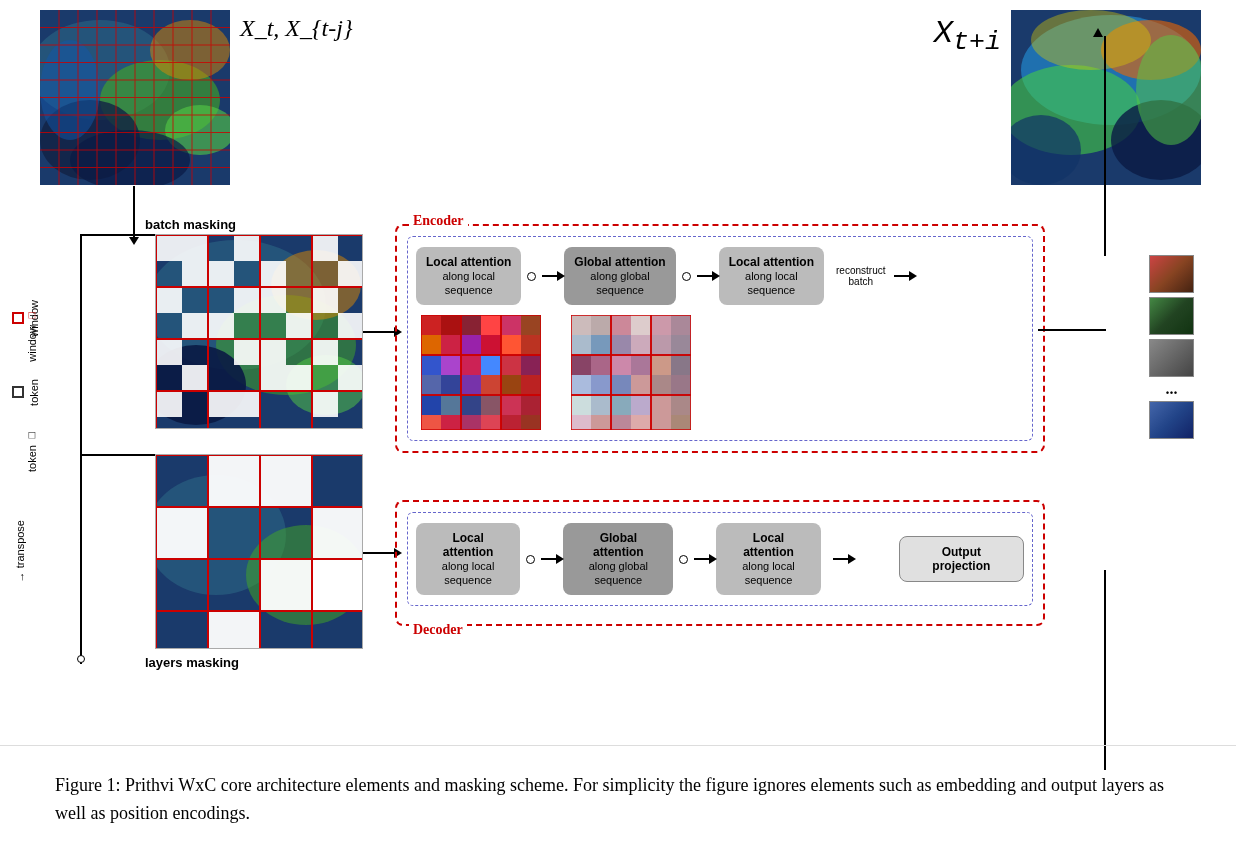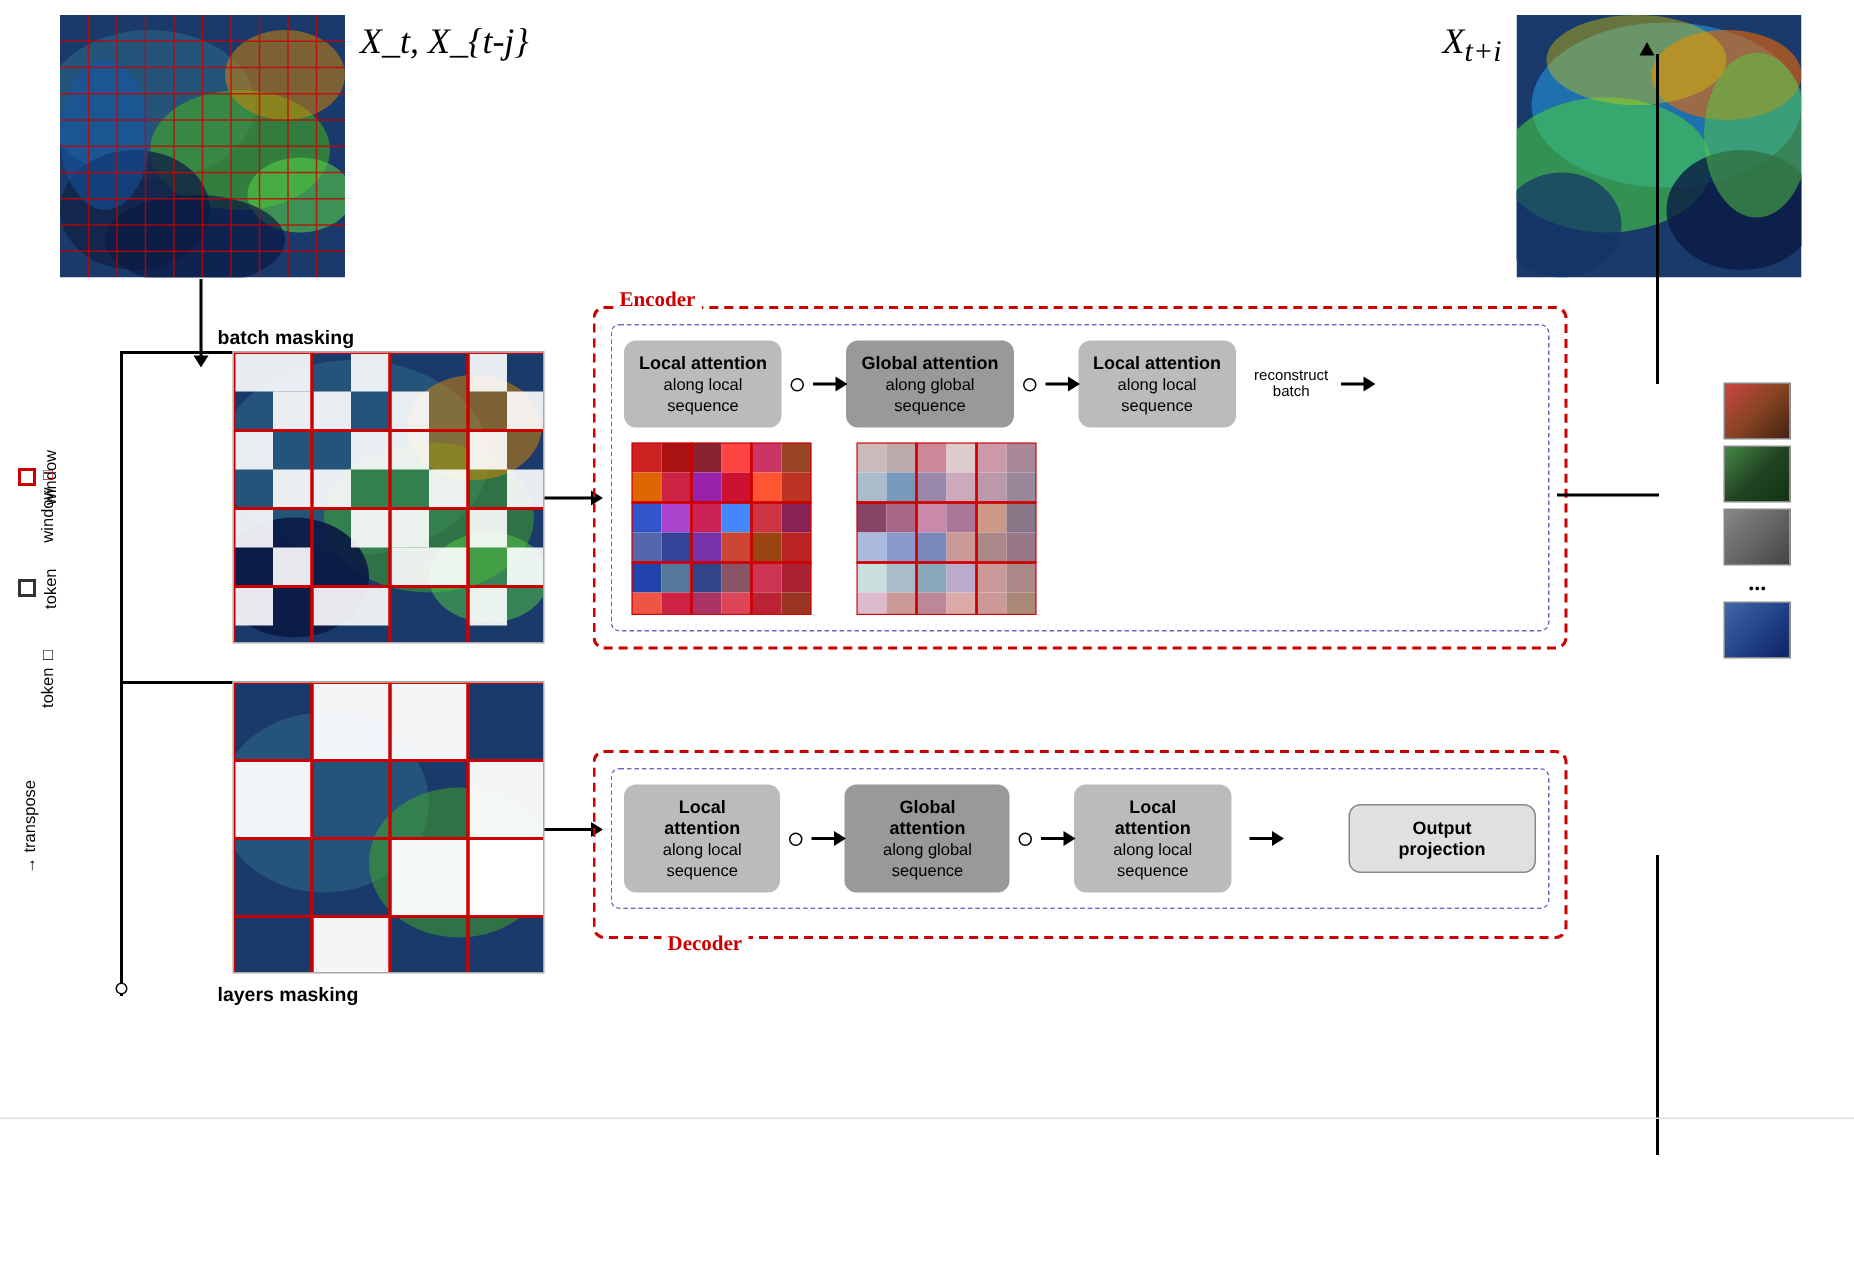"Xt+i" div { font-family: Liberation Serif, serif -> Liberation Mono, monospace; font-size: 24px -> 32px }
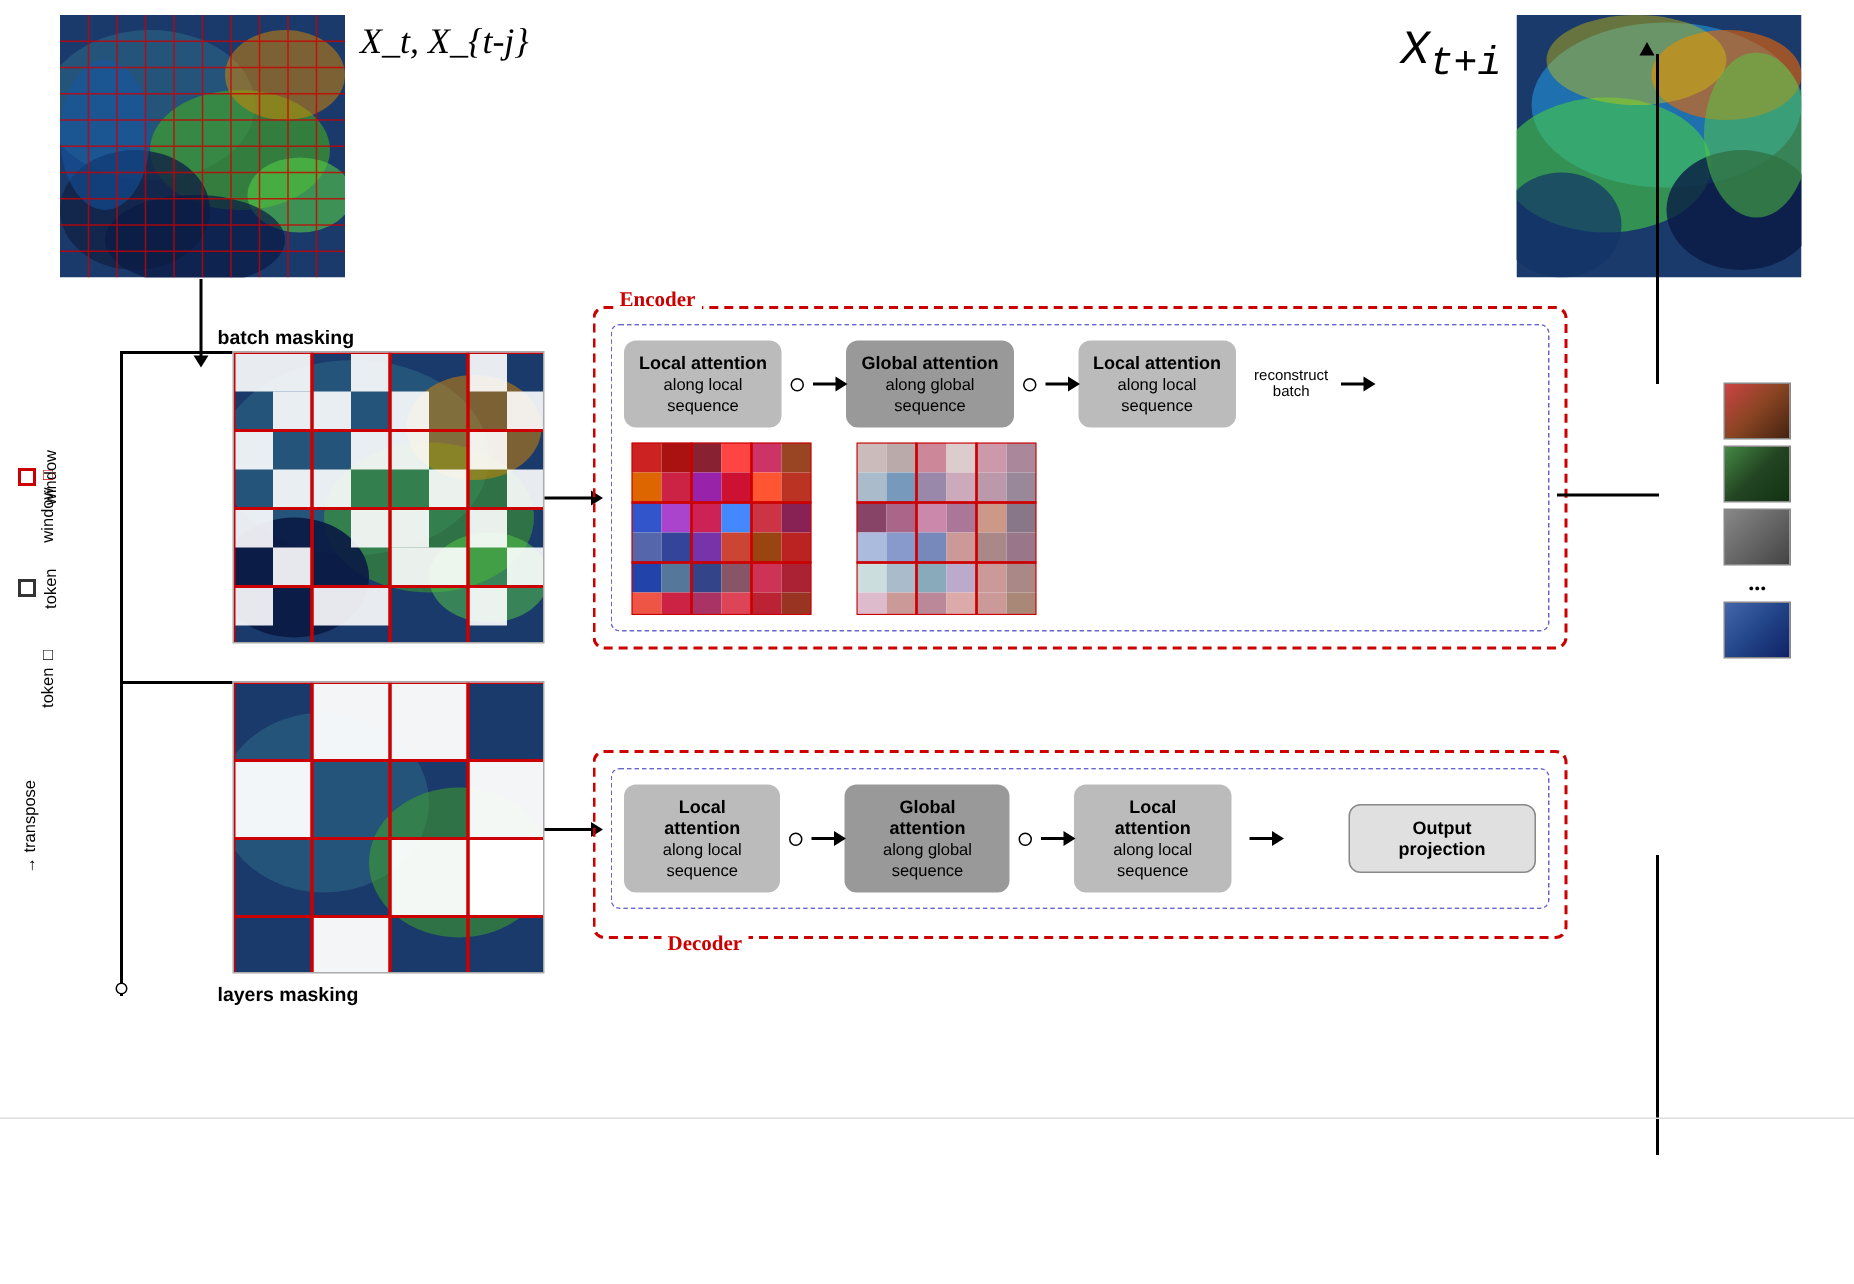"Encoder" div { top: 204px -> 224px }
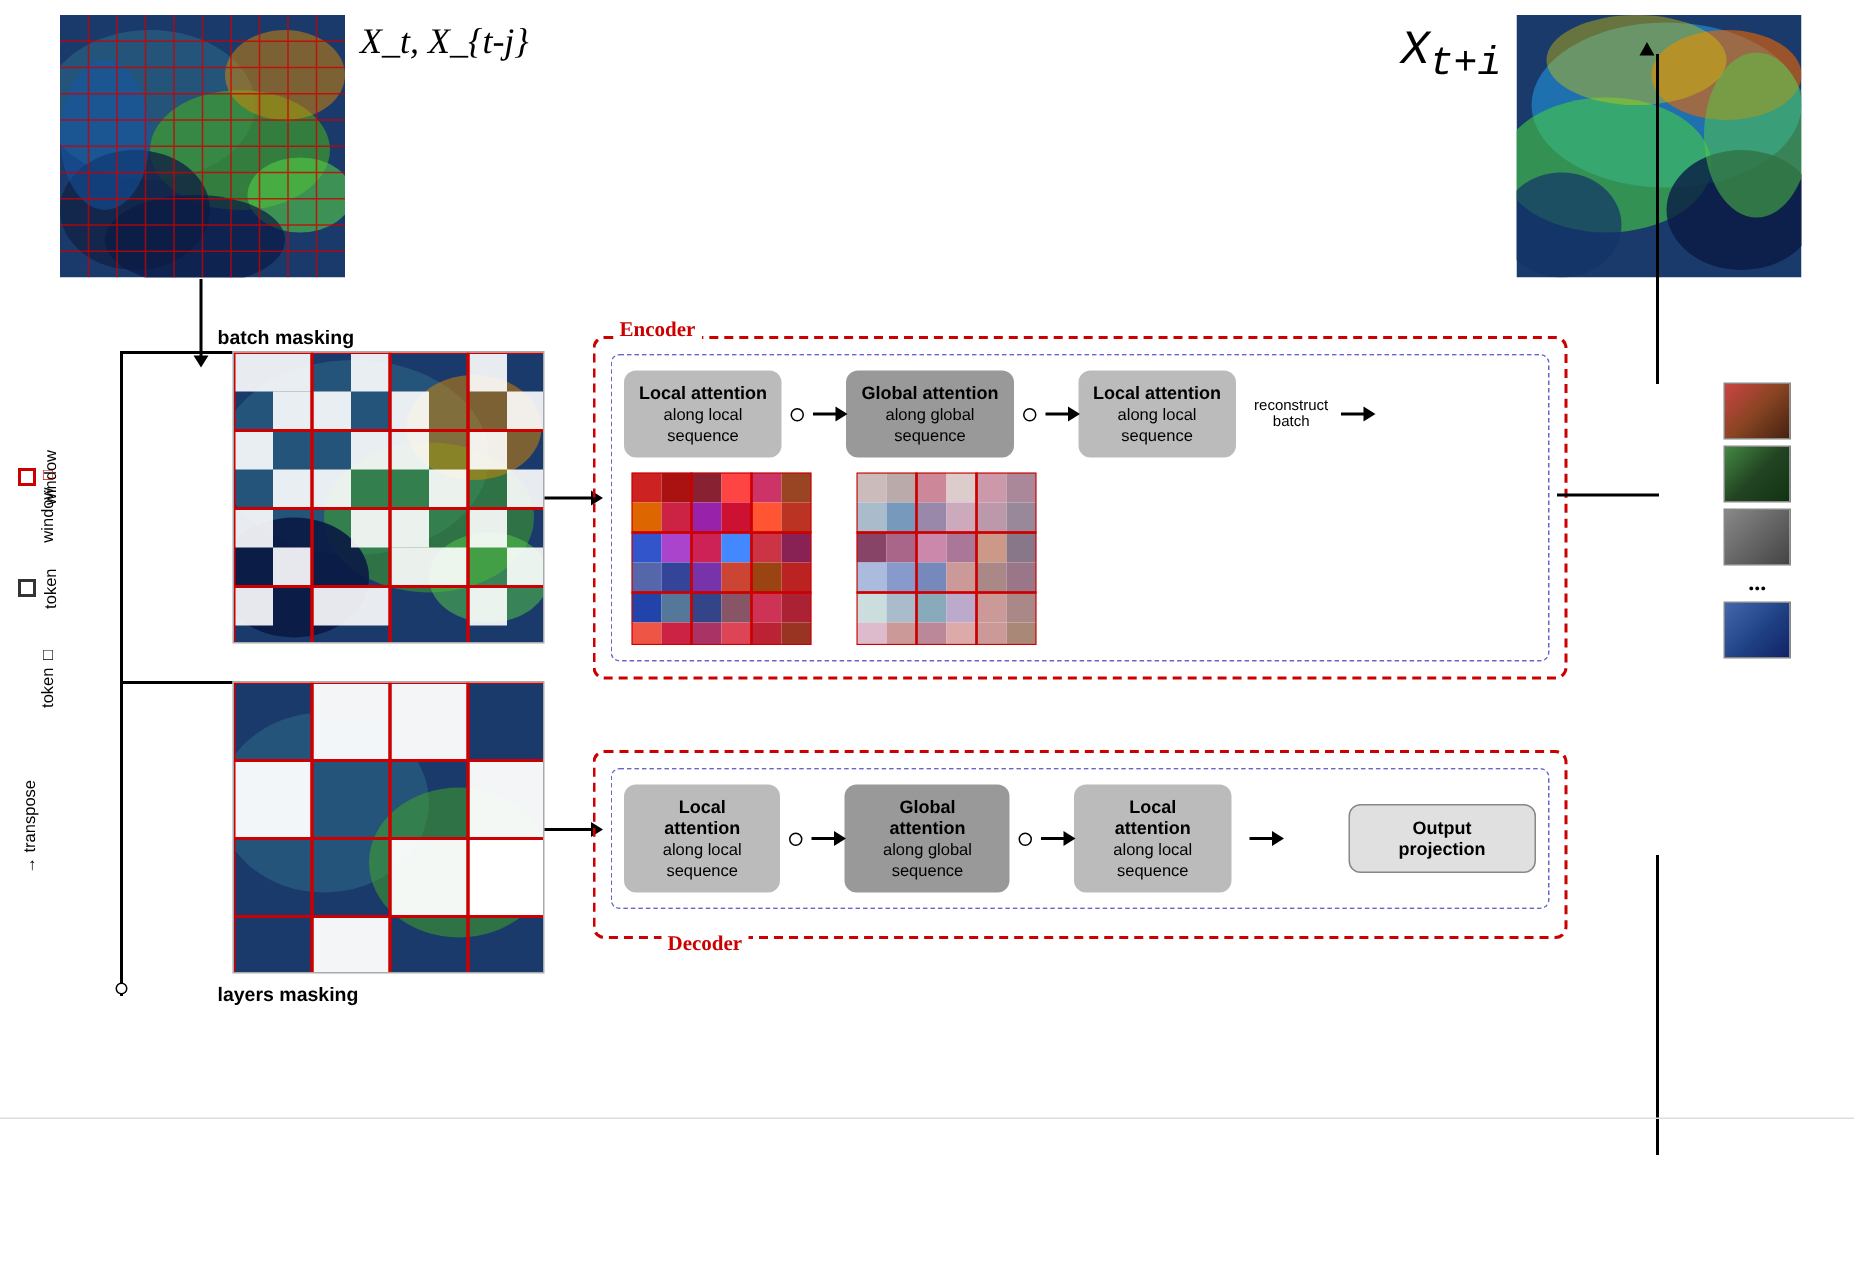"Decoder" div { margin-left: 32px -> none }
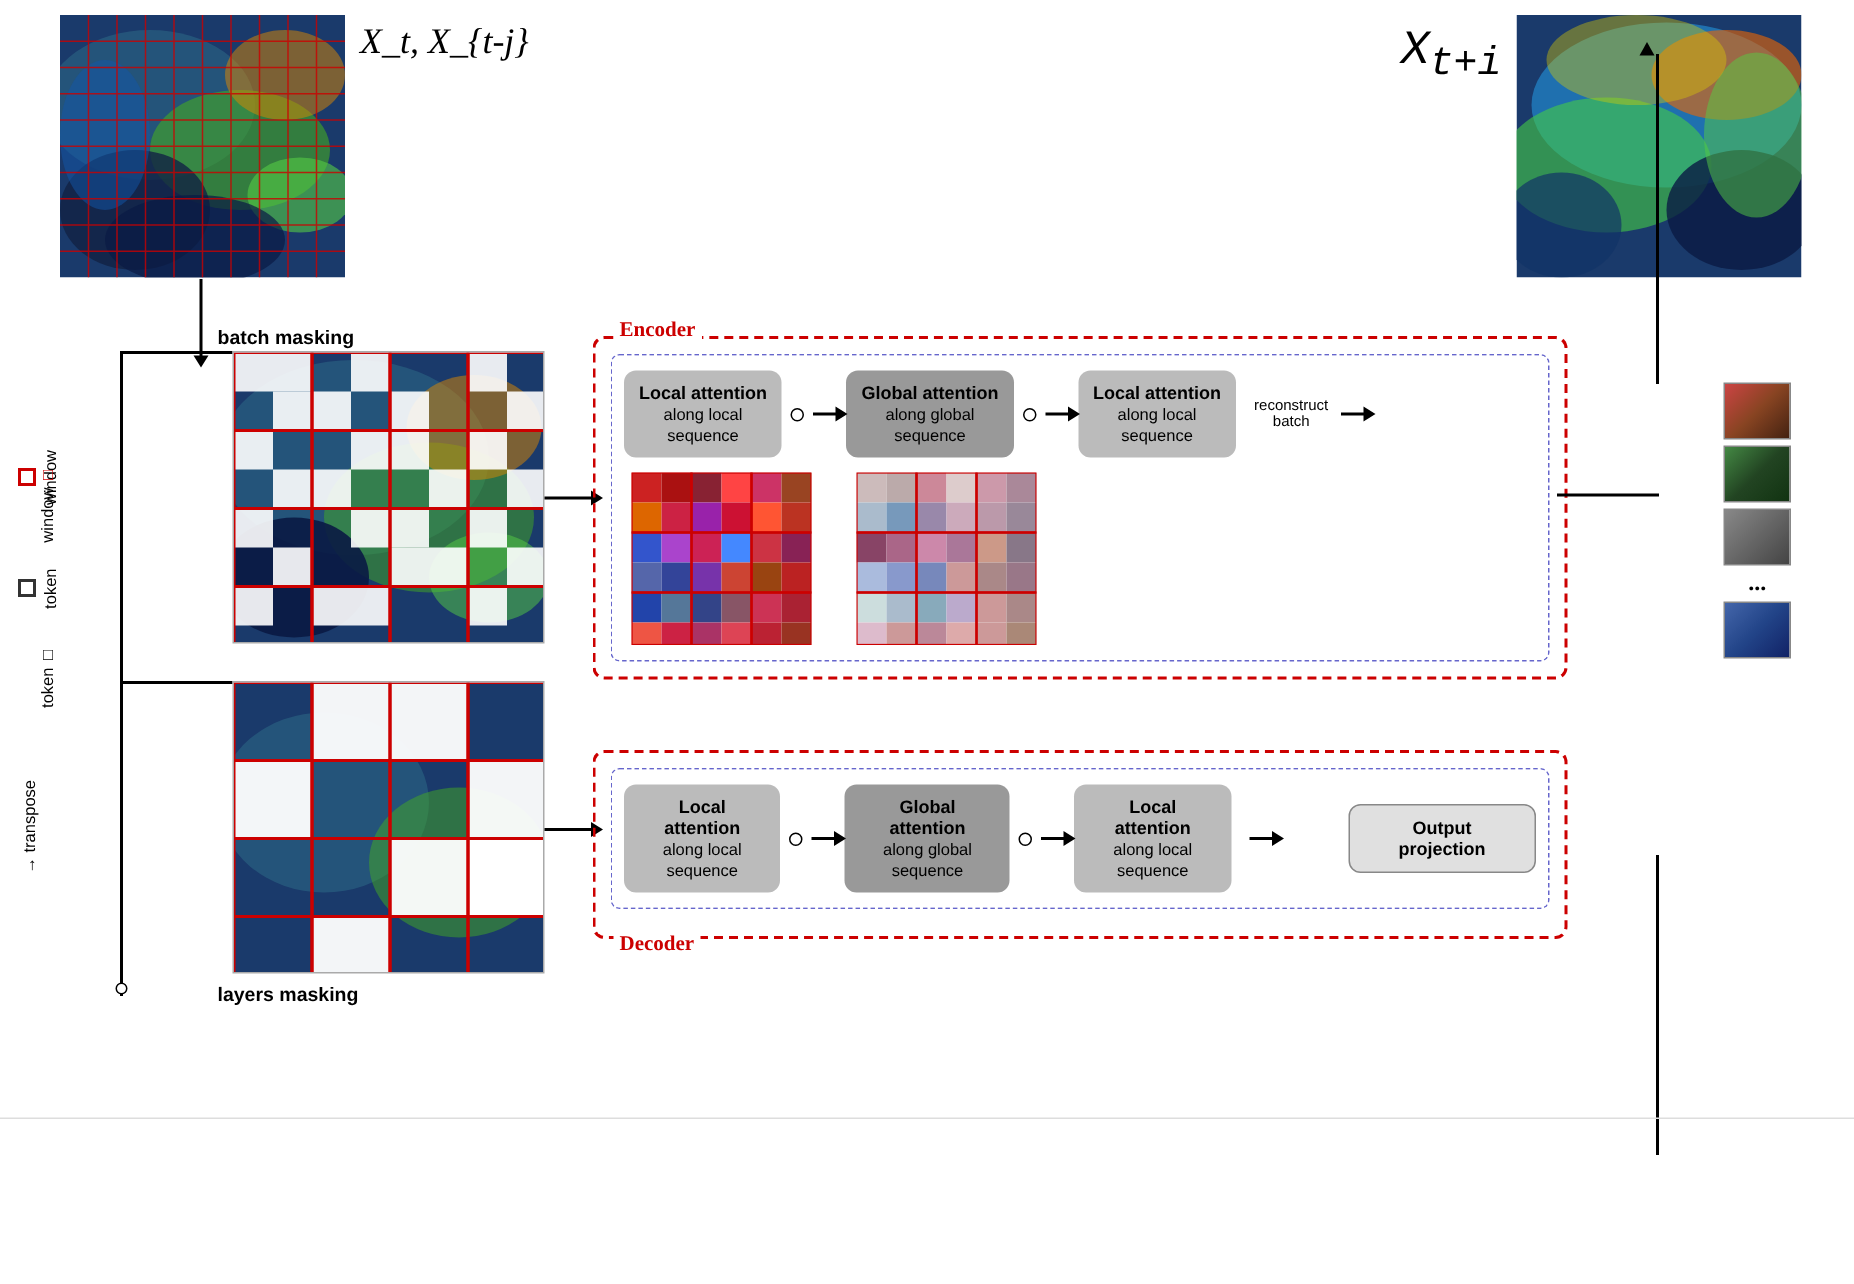"Figure 1: Prithvi WxC core" div { html: none -> <div>Figure 1: Prithvi WxC core architecture elements and masking scheme. For simplicity the figure ignores elements such as embedding and output layers as well as position encodings.</div> }
